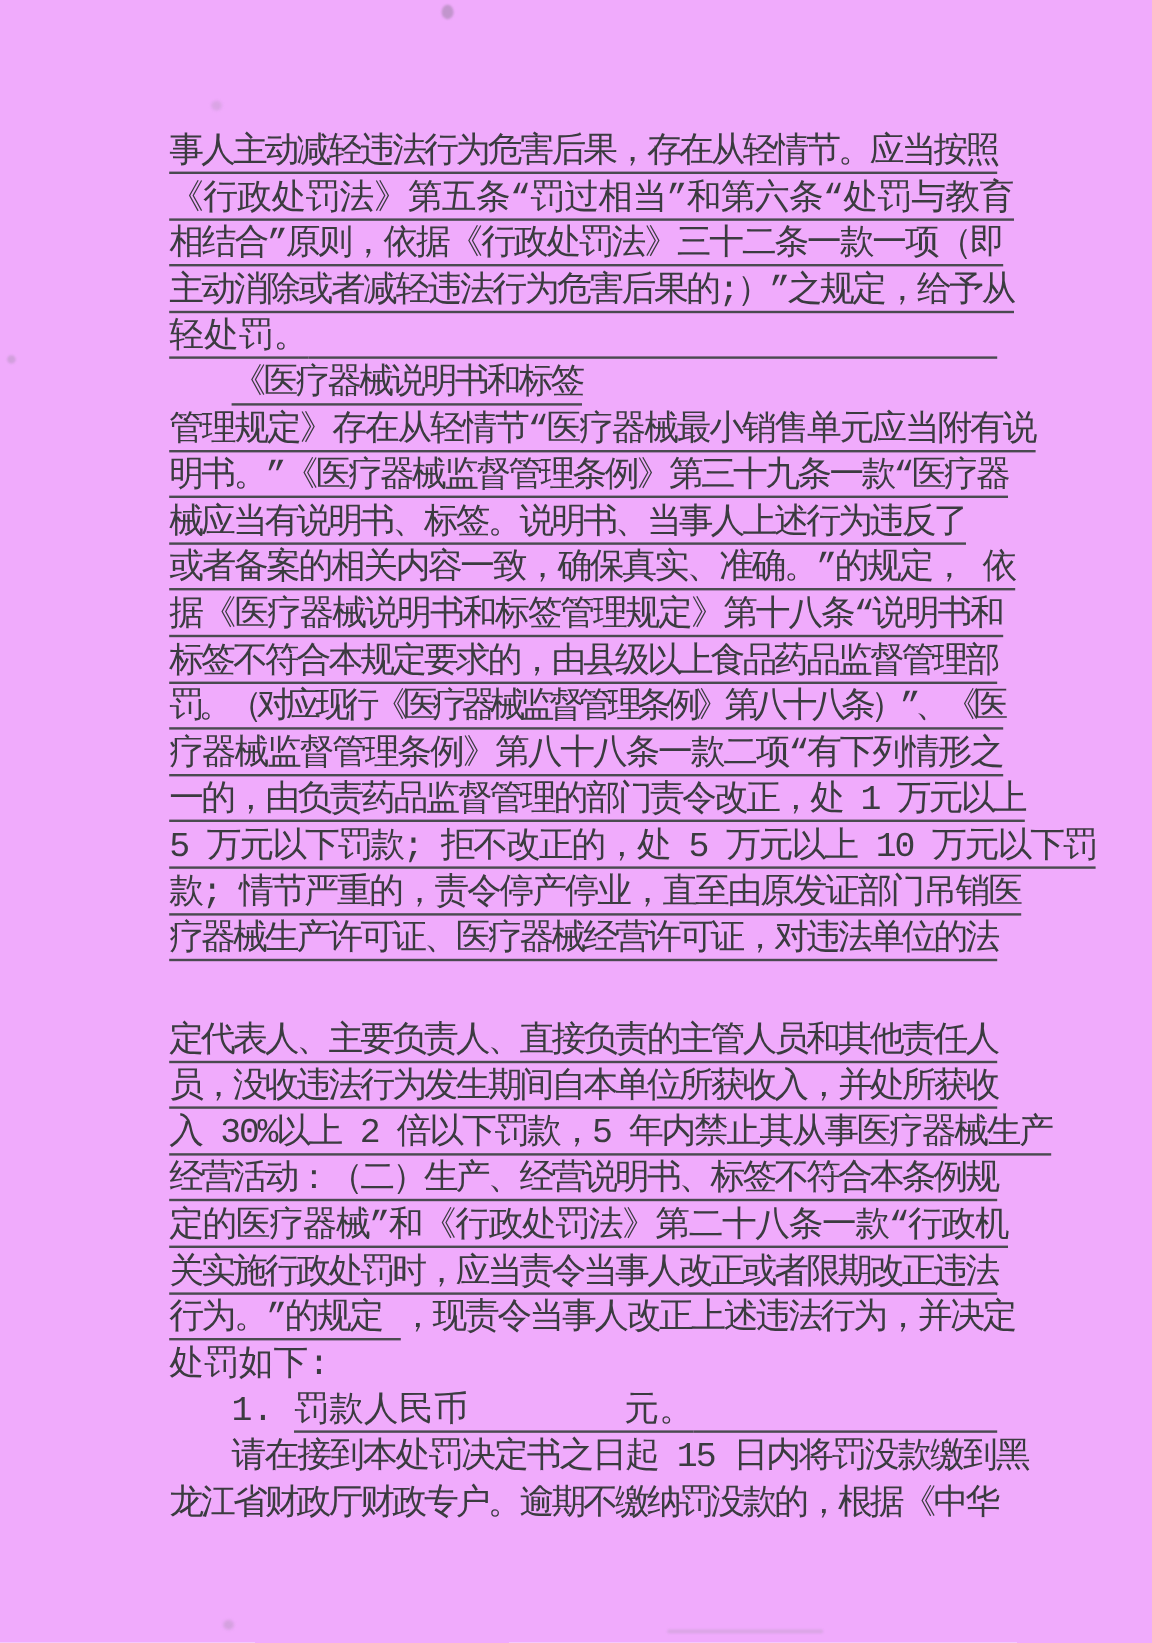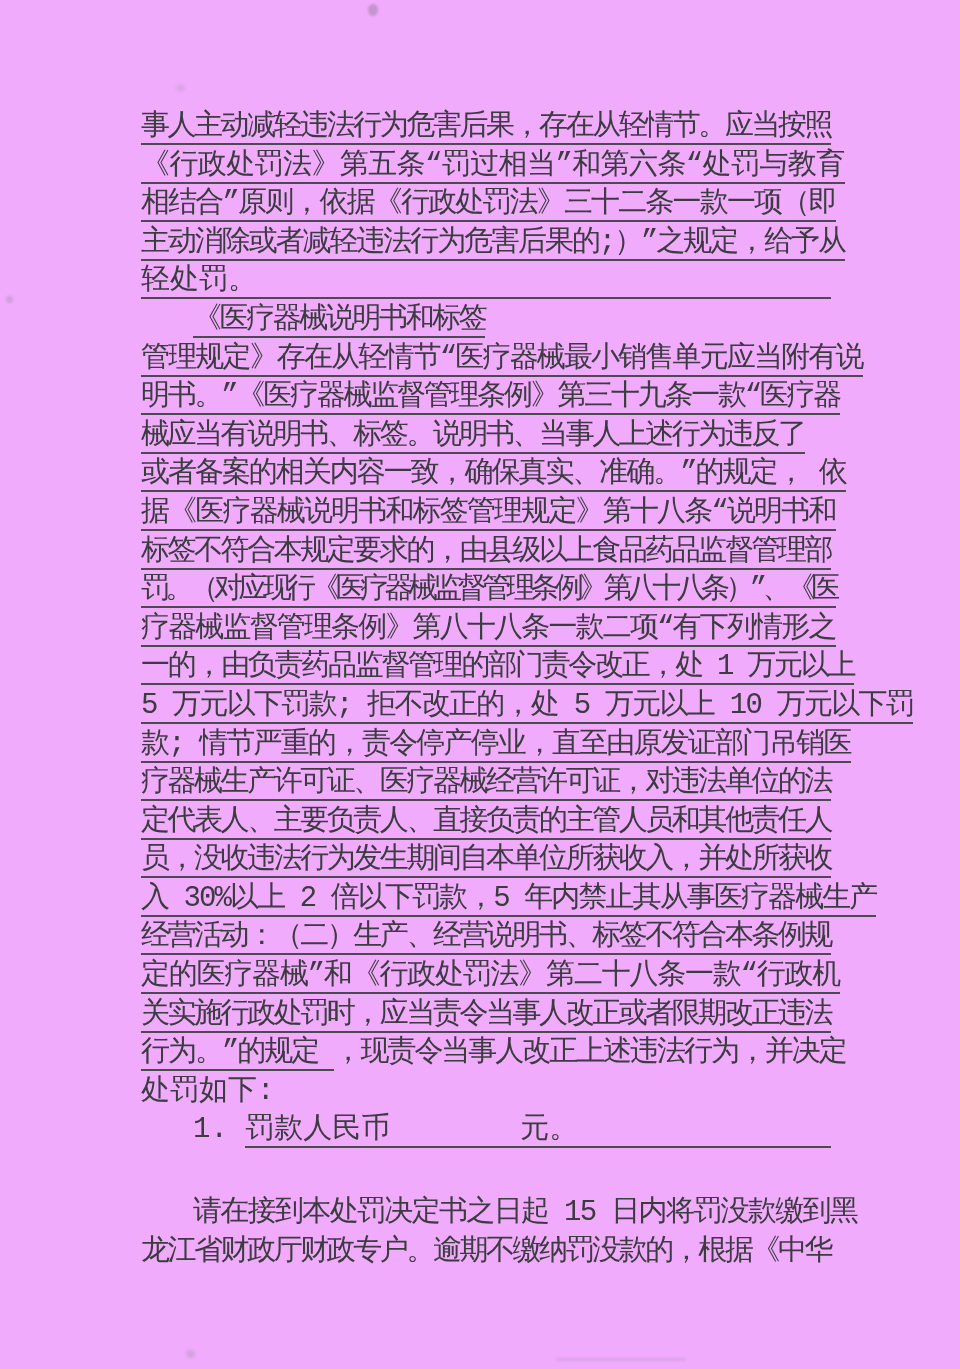"定代表人、主要负责人、直接负责的主管人员和其他责任人" div.line { margin-top: none -> 46px }
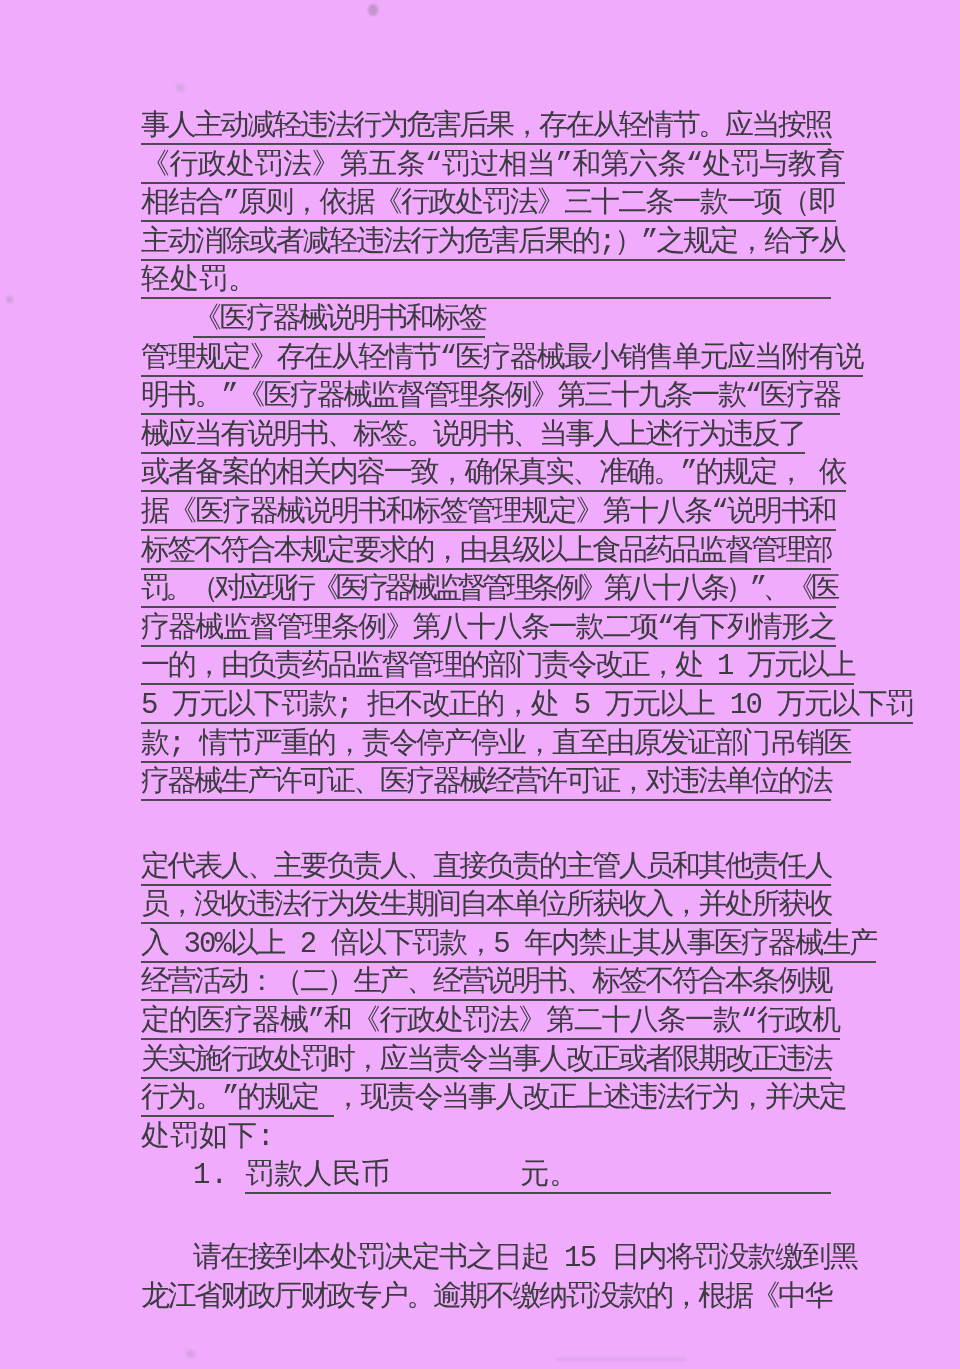"请在接到本处罚决定书之日起 15 日内将罚没款缴到黑" div.line { margin-top: 44px -> none }
